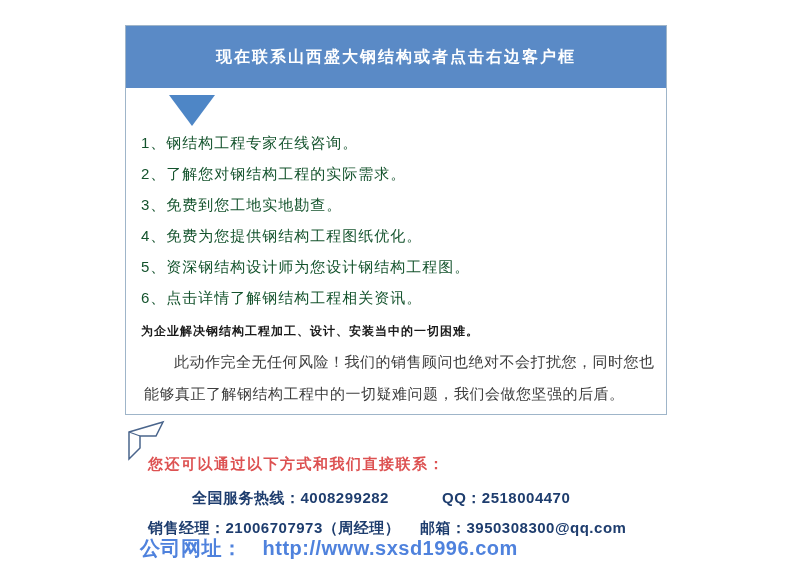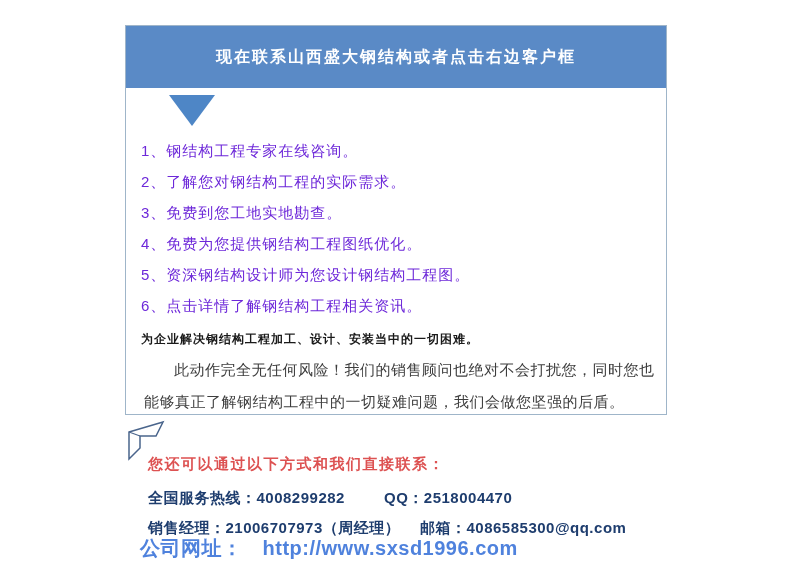"1、钢结构工程专家在线咨询。" .steps { color: #6d28d9 -> #14532d; margin: 9px 0 0 0 -> 1px 0 0 0 }
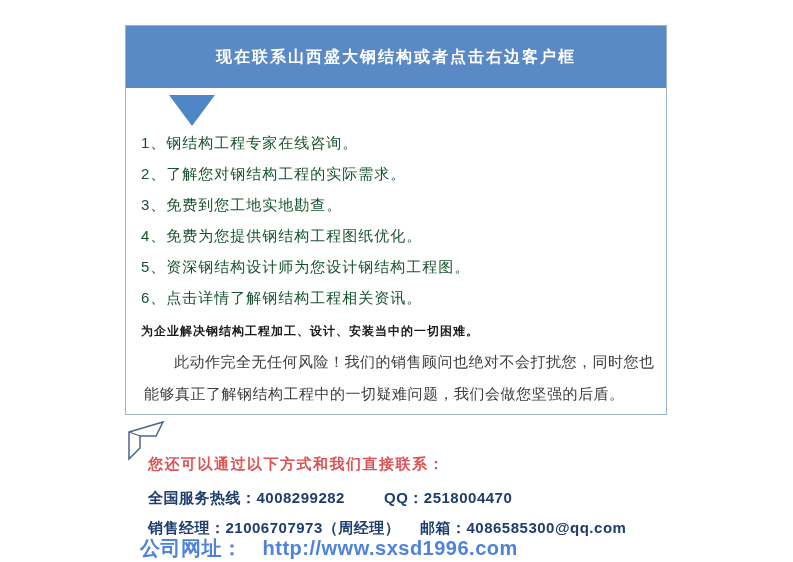"全国服务热线：4008299282" .contact-line.row-1 { margin-left: none -> 44px }
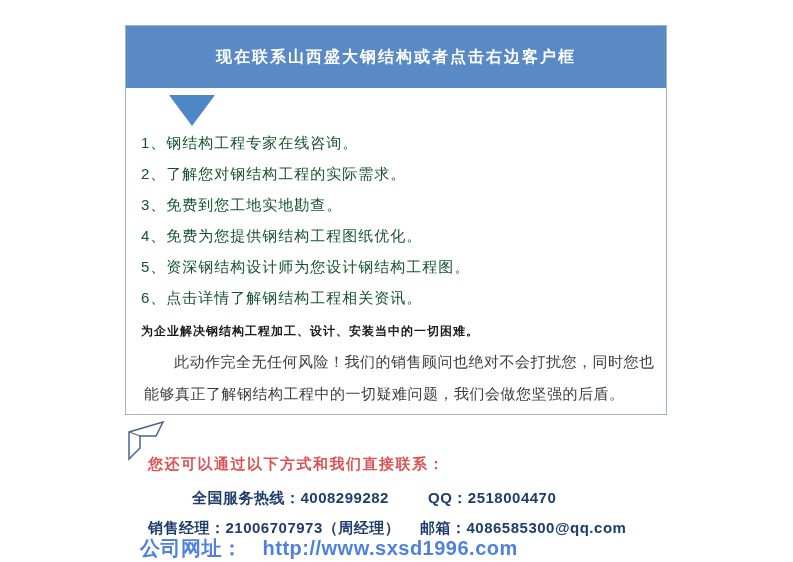"QQ：2518004470" .contact-line .pair-right { left: 236px -> 250px }
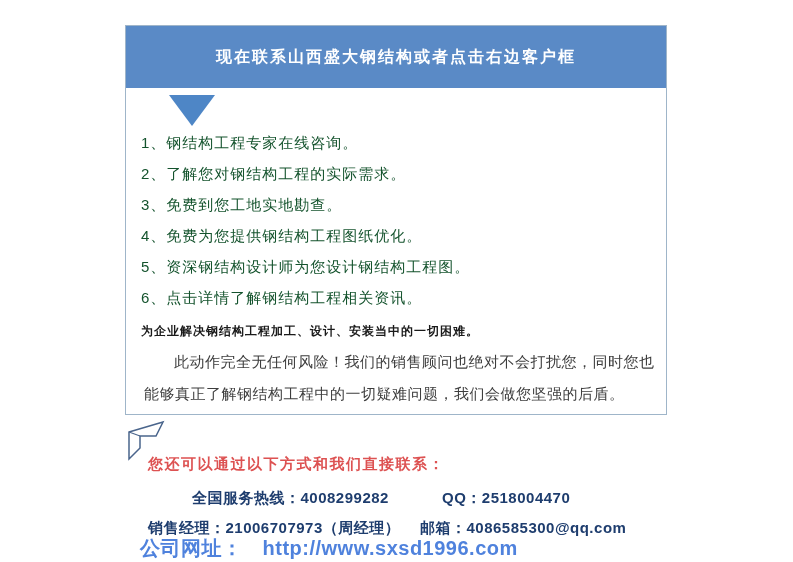"4086585300@qq.com" span { text: 4086585300@qq.com -> 3950308300@qq.com }
